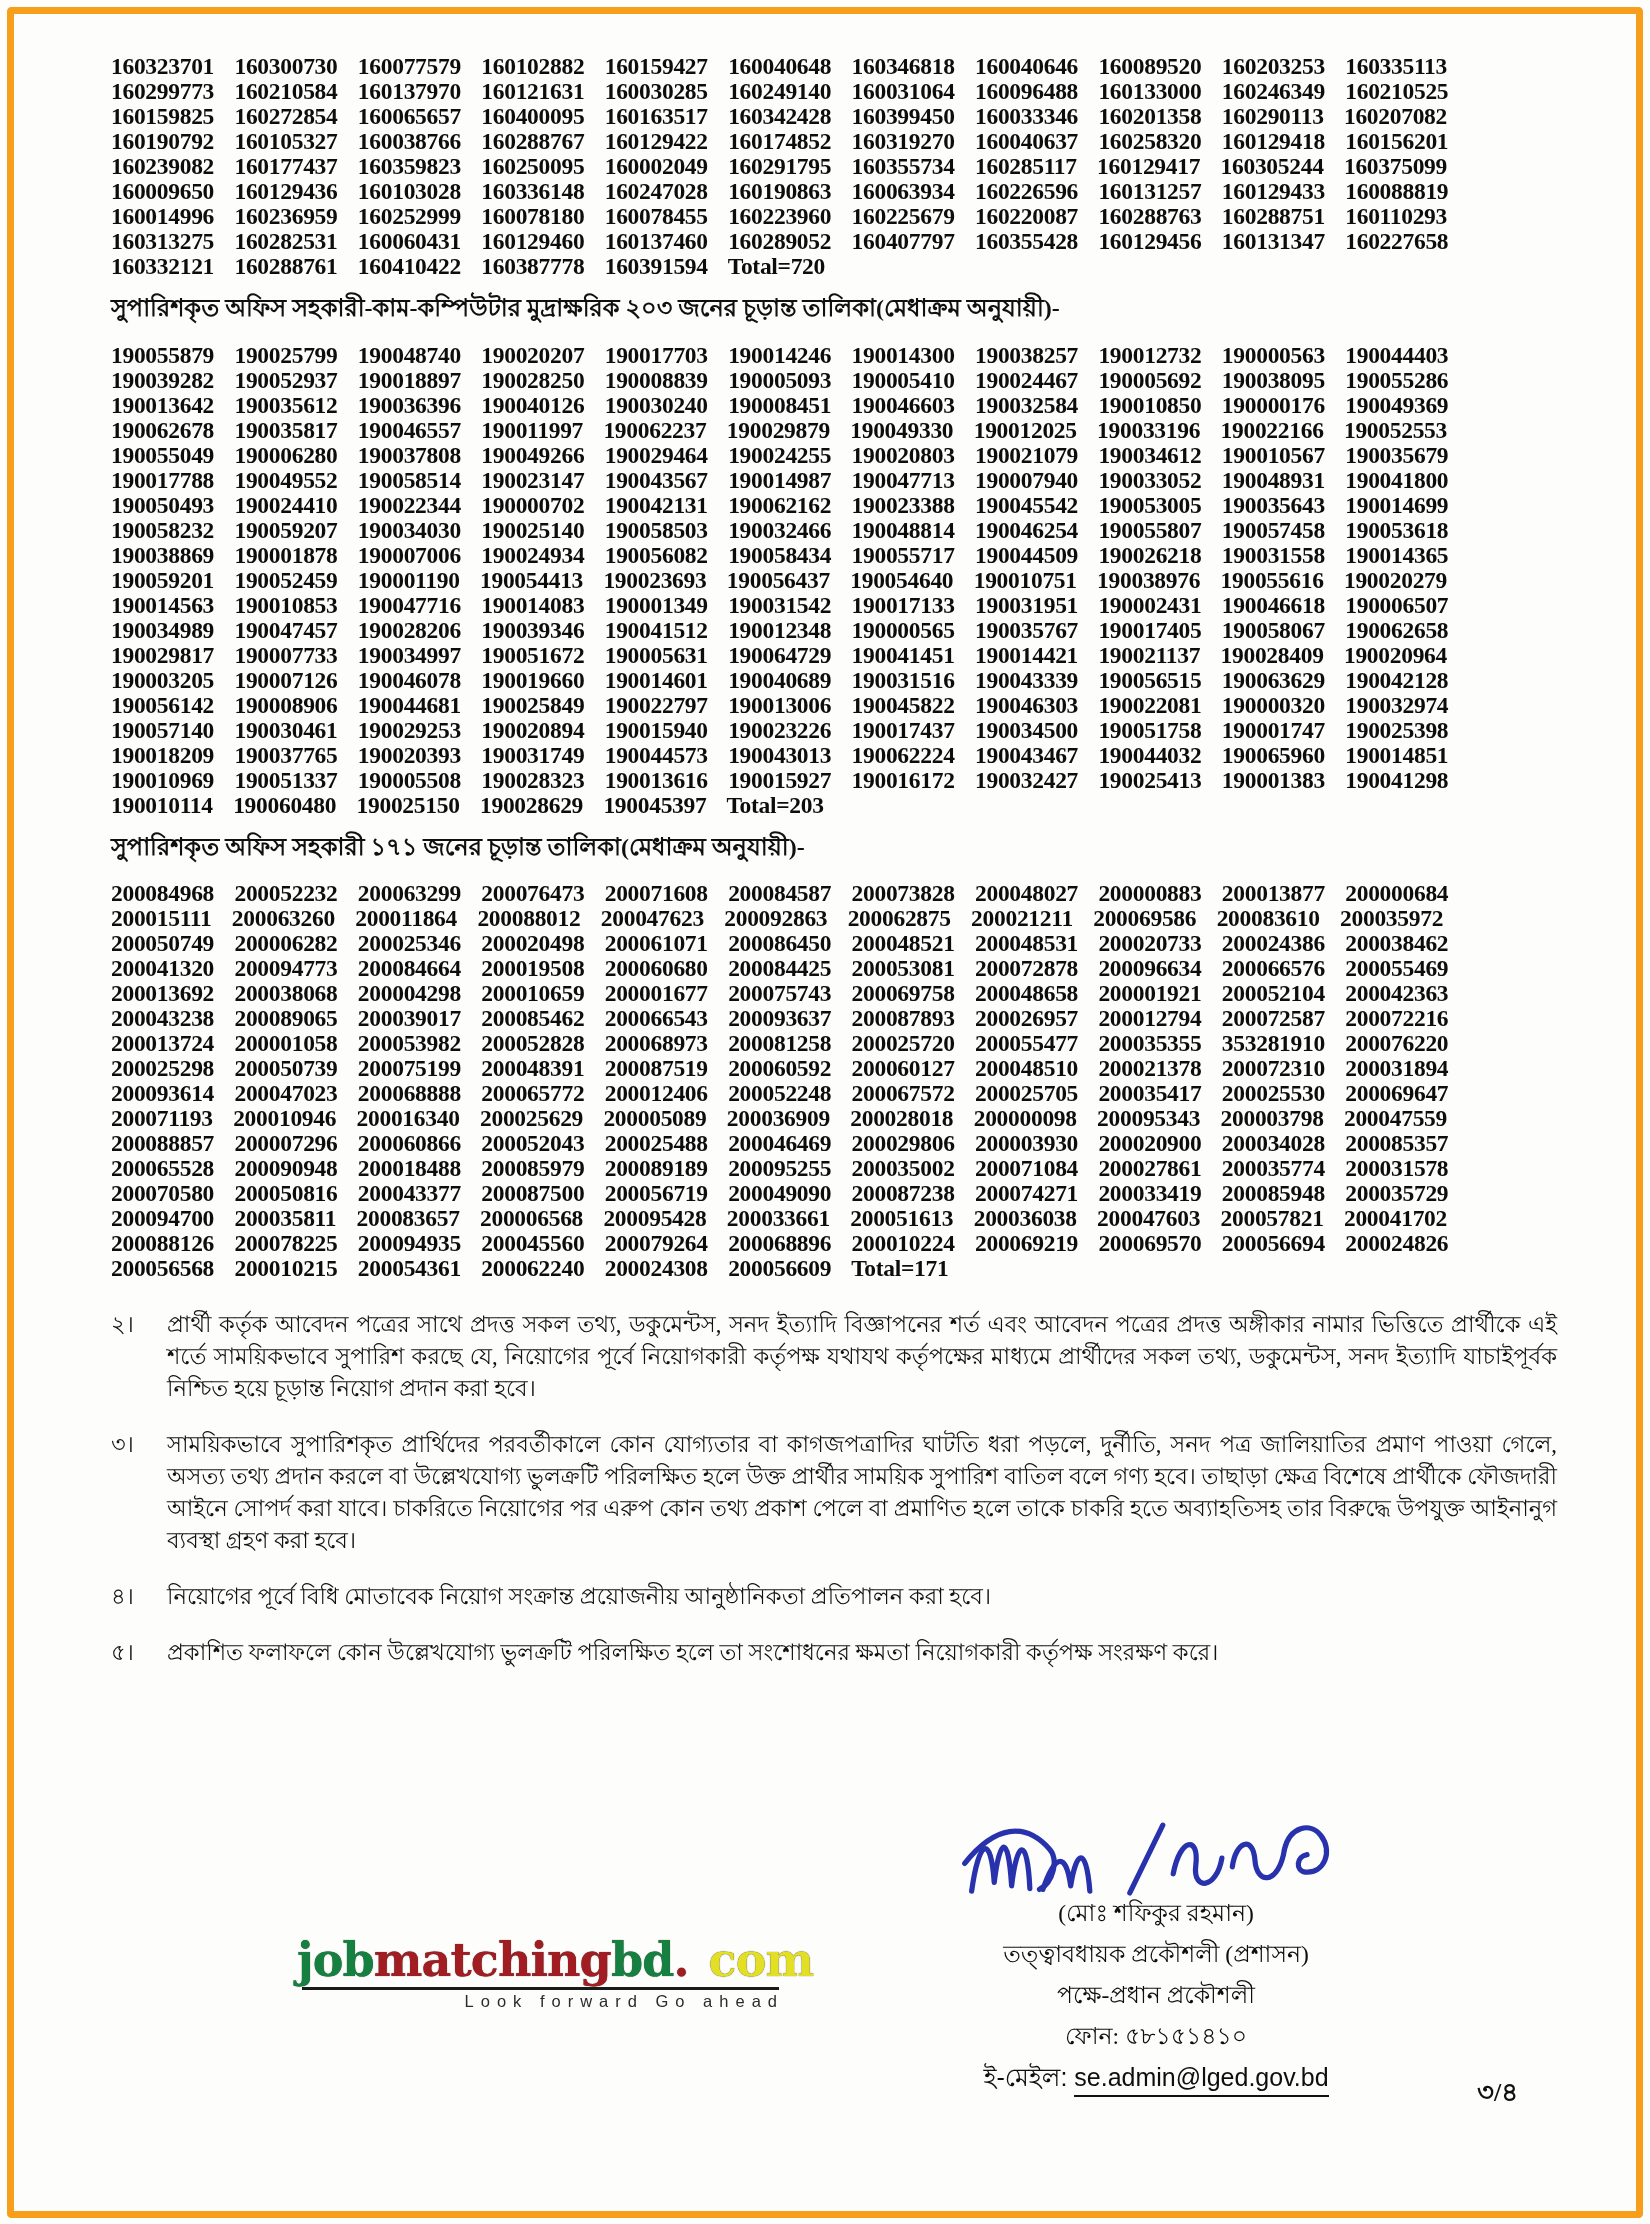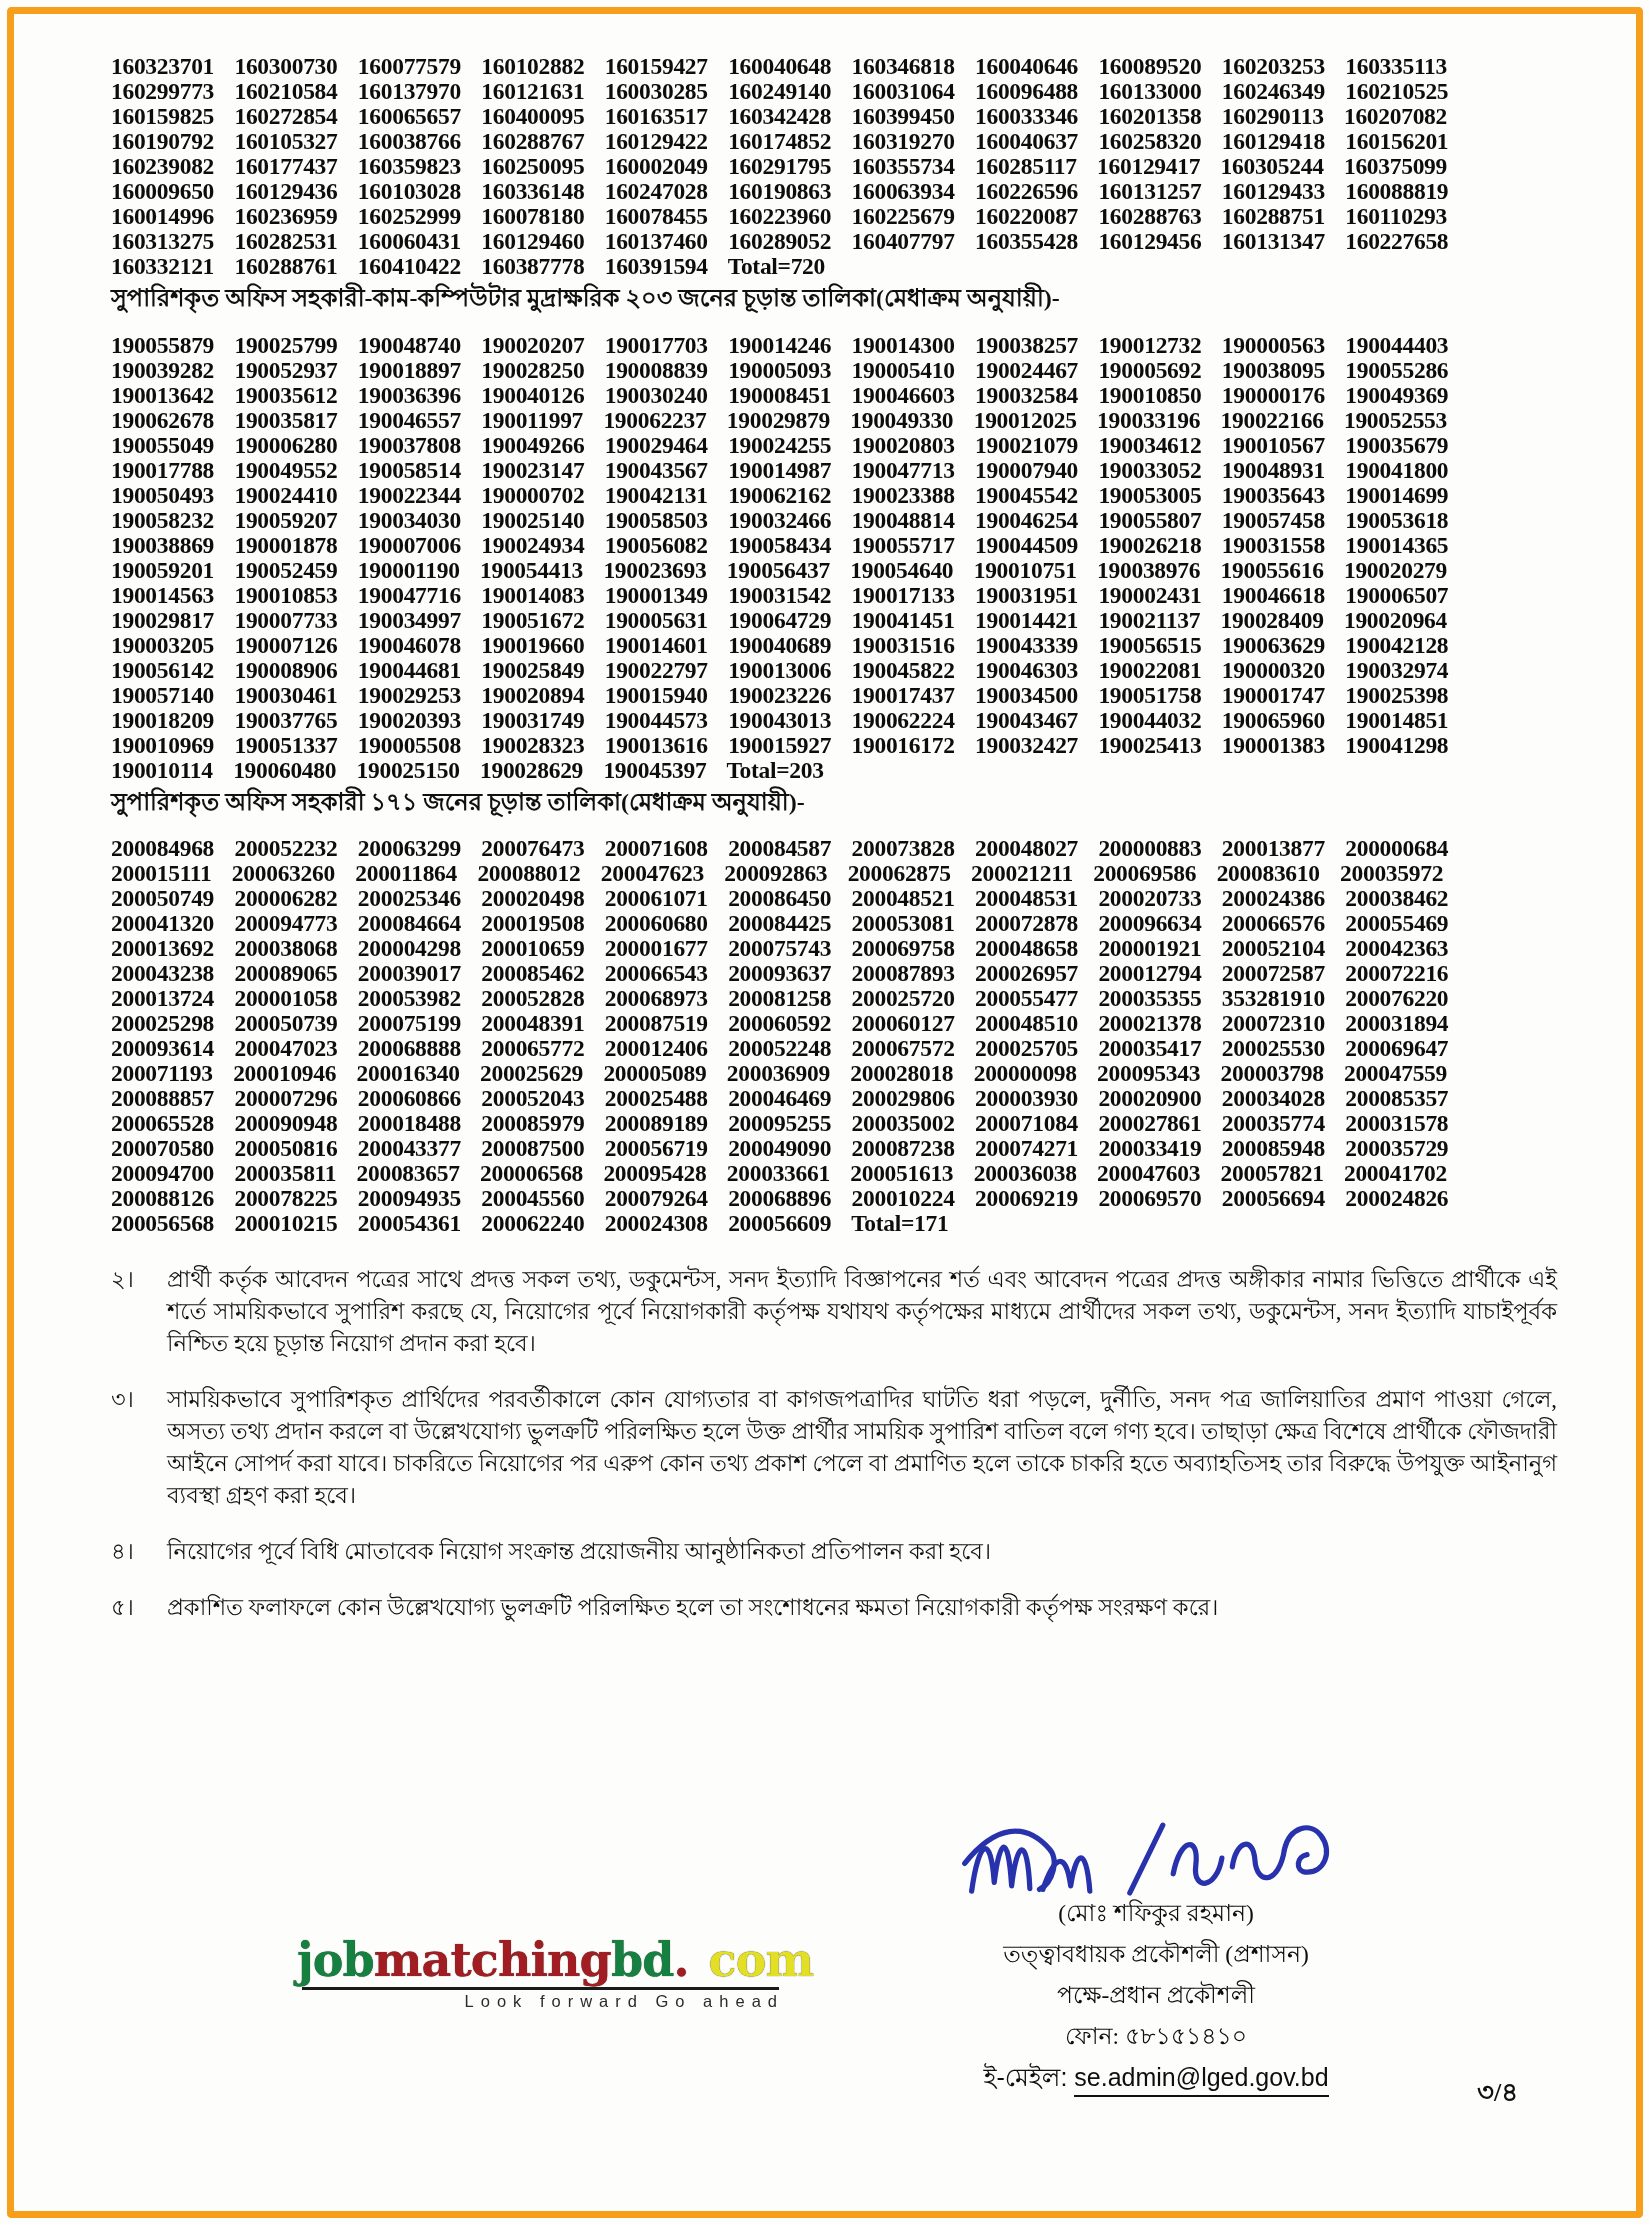"সুপারিশকৃত অফিস সহকারী-কাম-কম্পিউটার" .bn-heading { margin-top: 5px -> 15px }
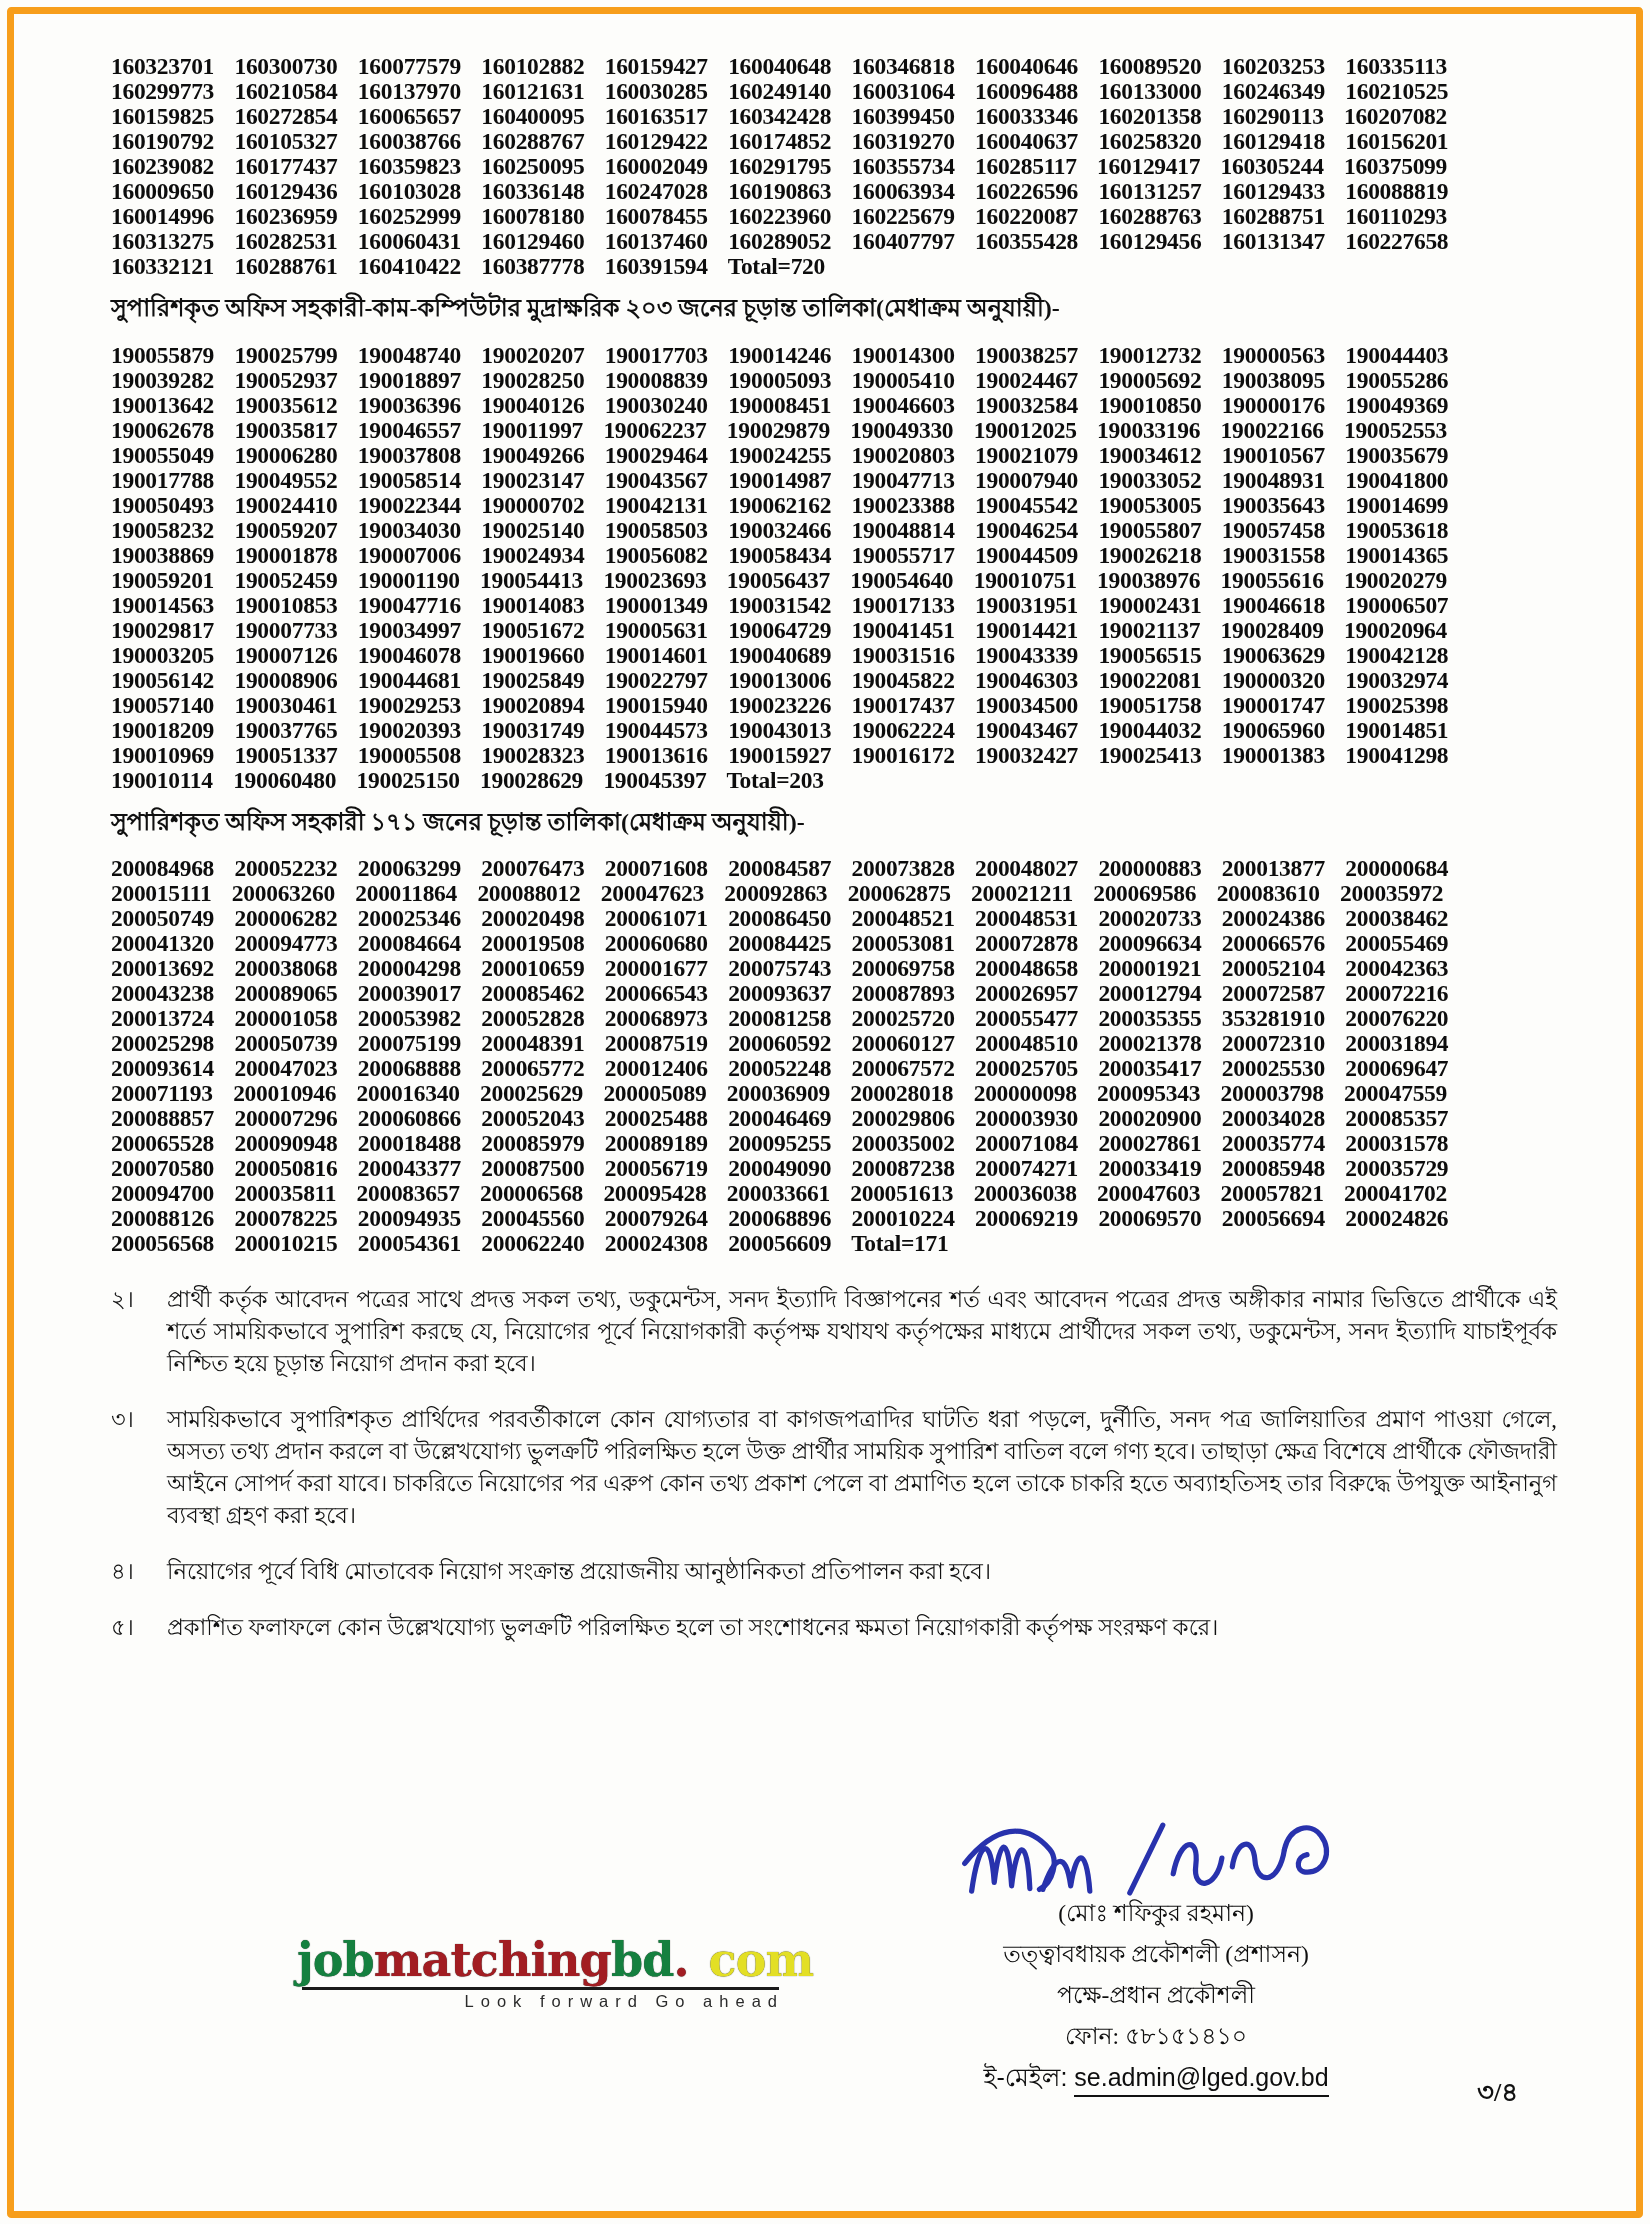"190034989 190047457 190028206 190039346" div.numline { html: none -> <div>190034989 190047457 190028206 190039346 190041512 190012348 190000565 190035767 190017405 190058067 190062658</div> }
